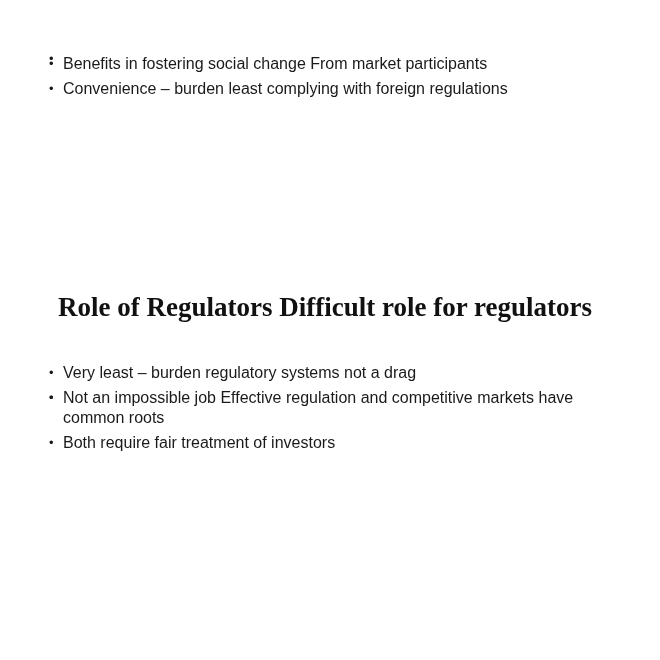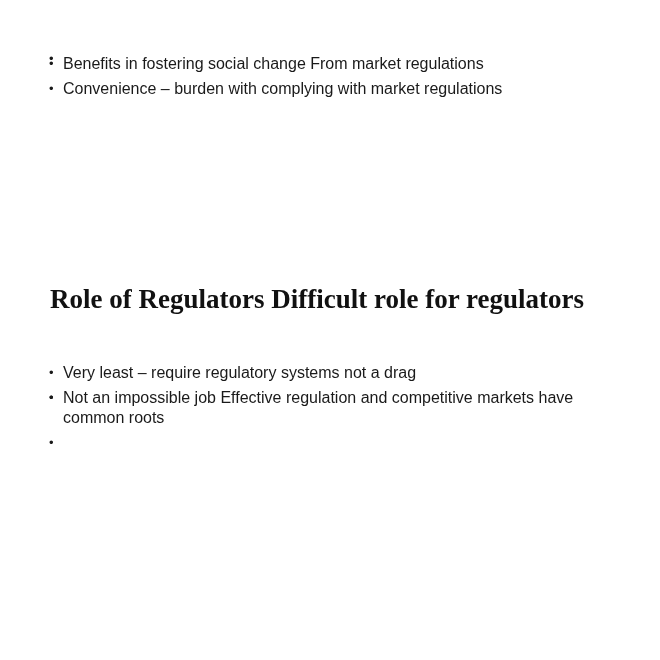"Benefits in fostering social change" span { text: regulations -> participants }
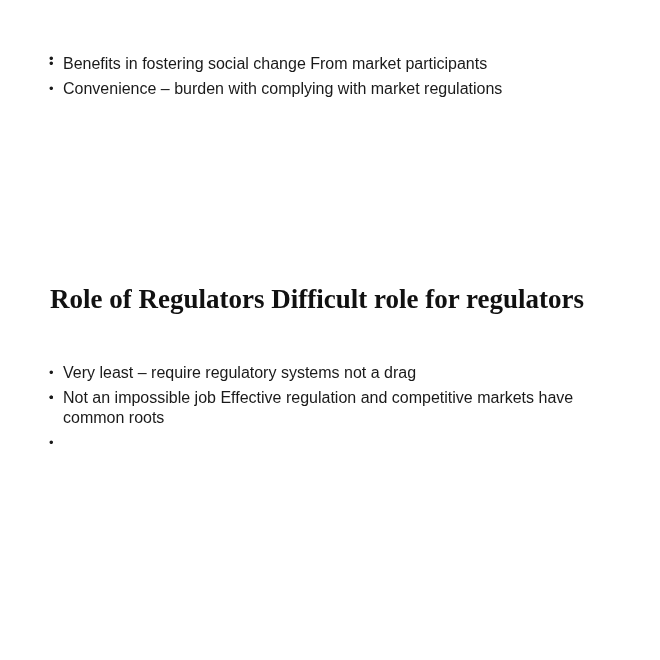"Convenience – burden with complying" span { text: with complying with market -> least complying with foreign }
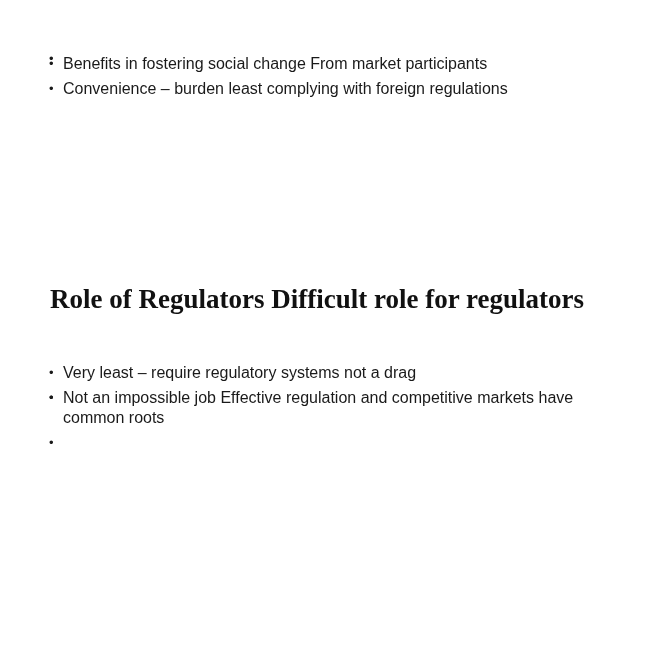"Role of Regulators Difficult role" .heading { margin: 0 -> 8px }
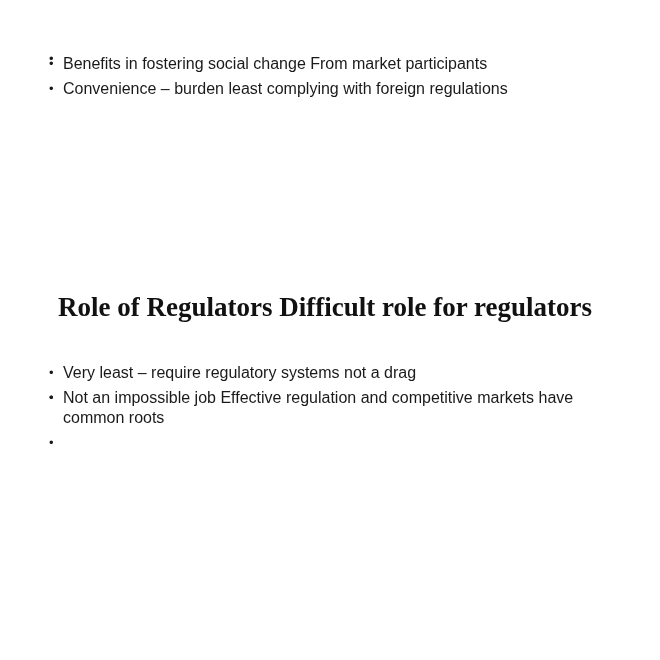"Very least – require regulatory" span { text: require -> burden }
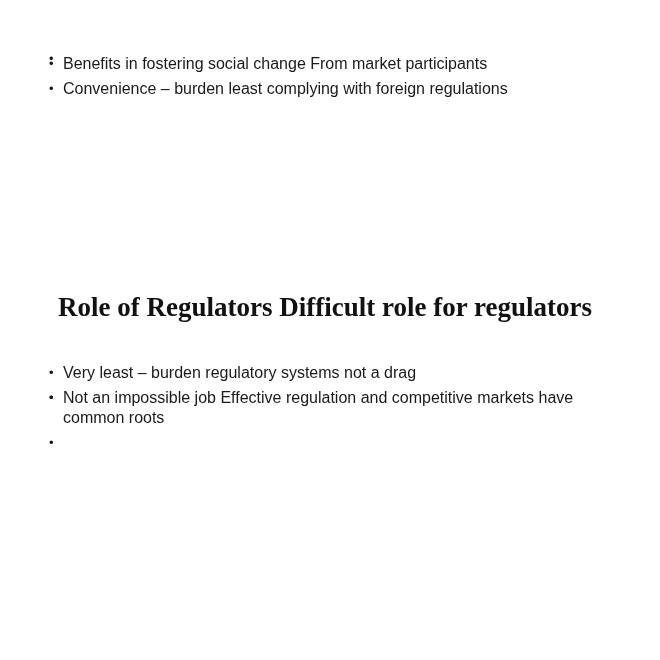"Both require fair treatment of" span { html: none -> <span>Both require fair treatment of investors</span> }
